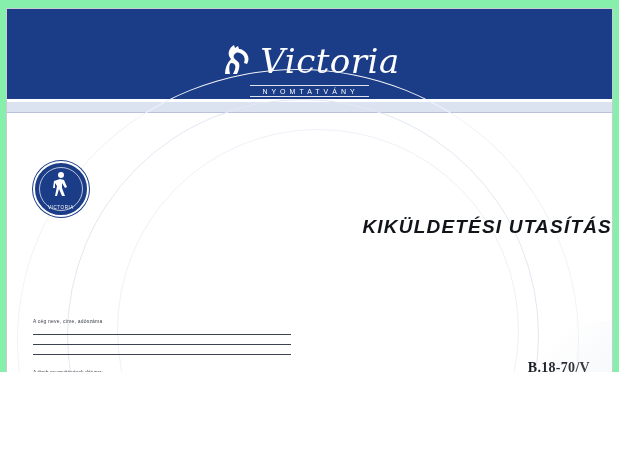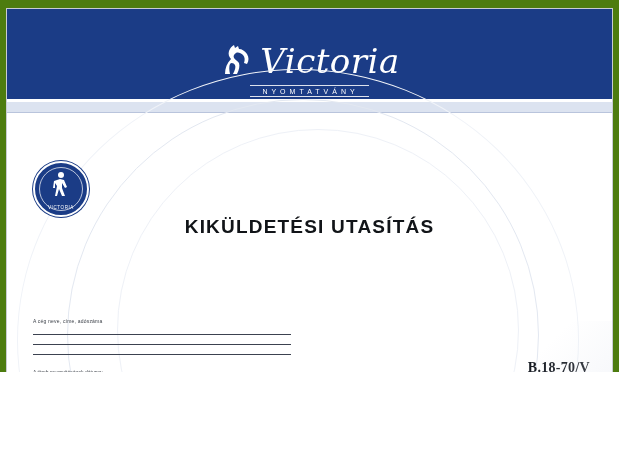"Victoria" .page { background: #4d7c0f -> #86efac }
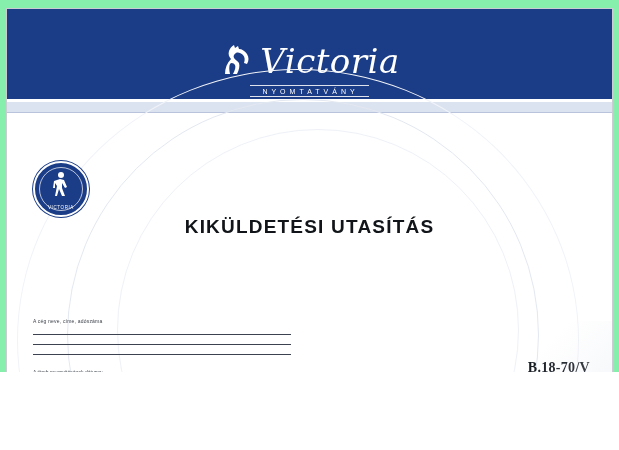"KIKÜLDETÉSI UTASÍTÁS" .title-block { font-style: none -> italic; text-align: center -> right }
